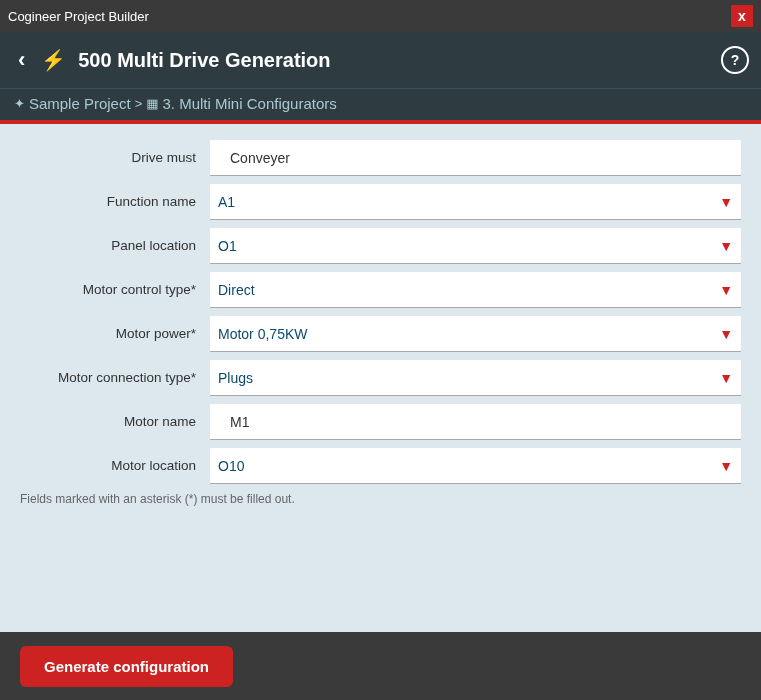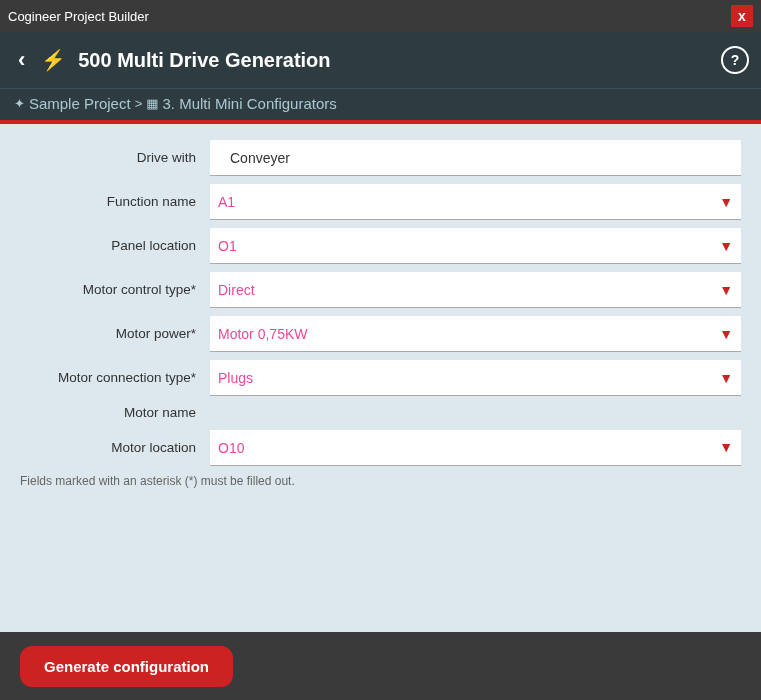"Drive with" div.form-label { text: with -> must }
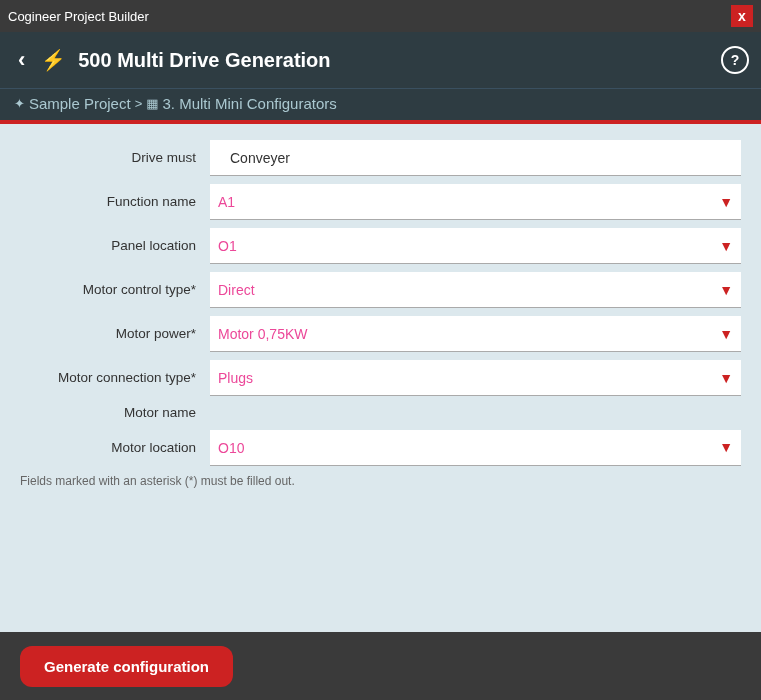"A1" .form-select { color: #ec4899 -> #0c4a6e }
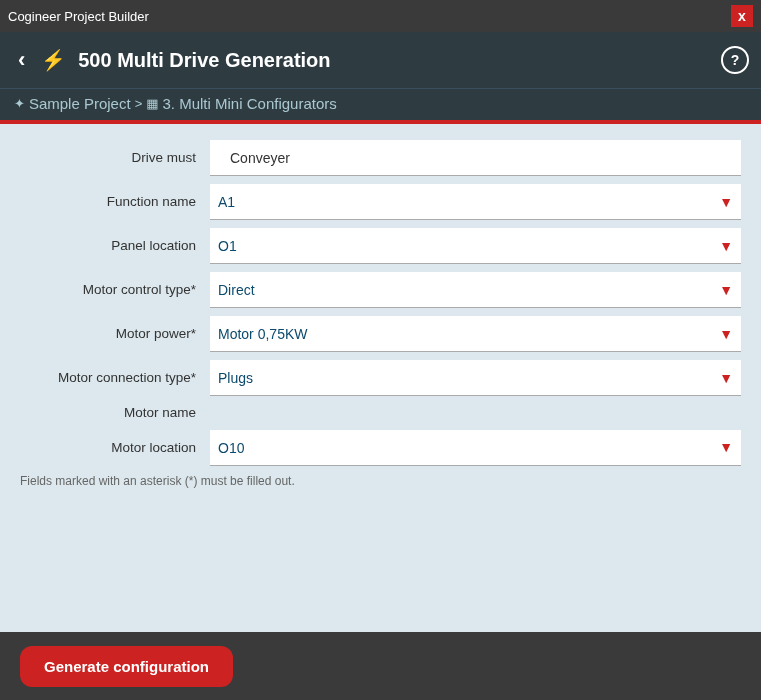"M1" input.form-control { html: none -> <input> }
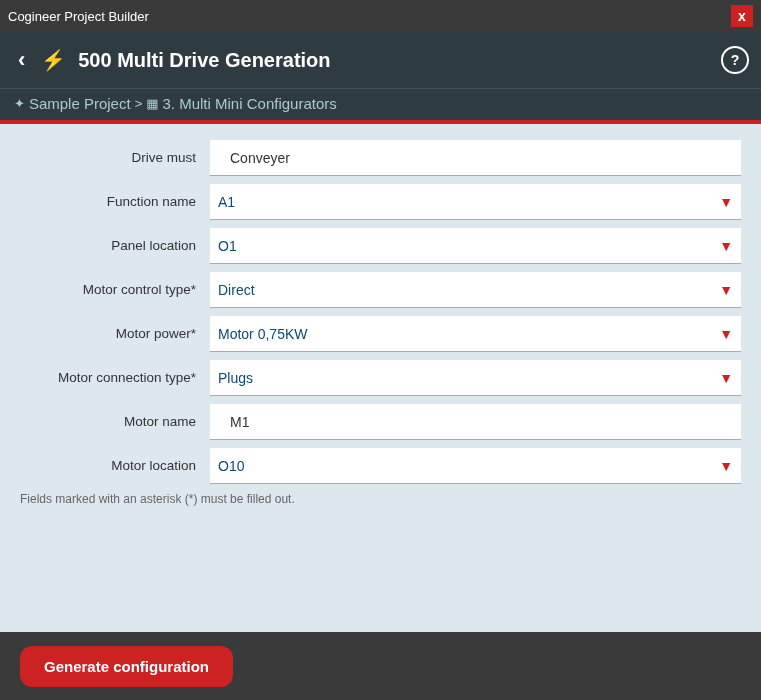"Generate configuration" .generate-btn { border-radius: 12px -> 6px }
